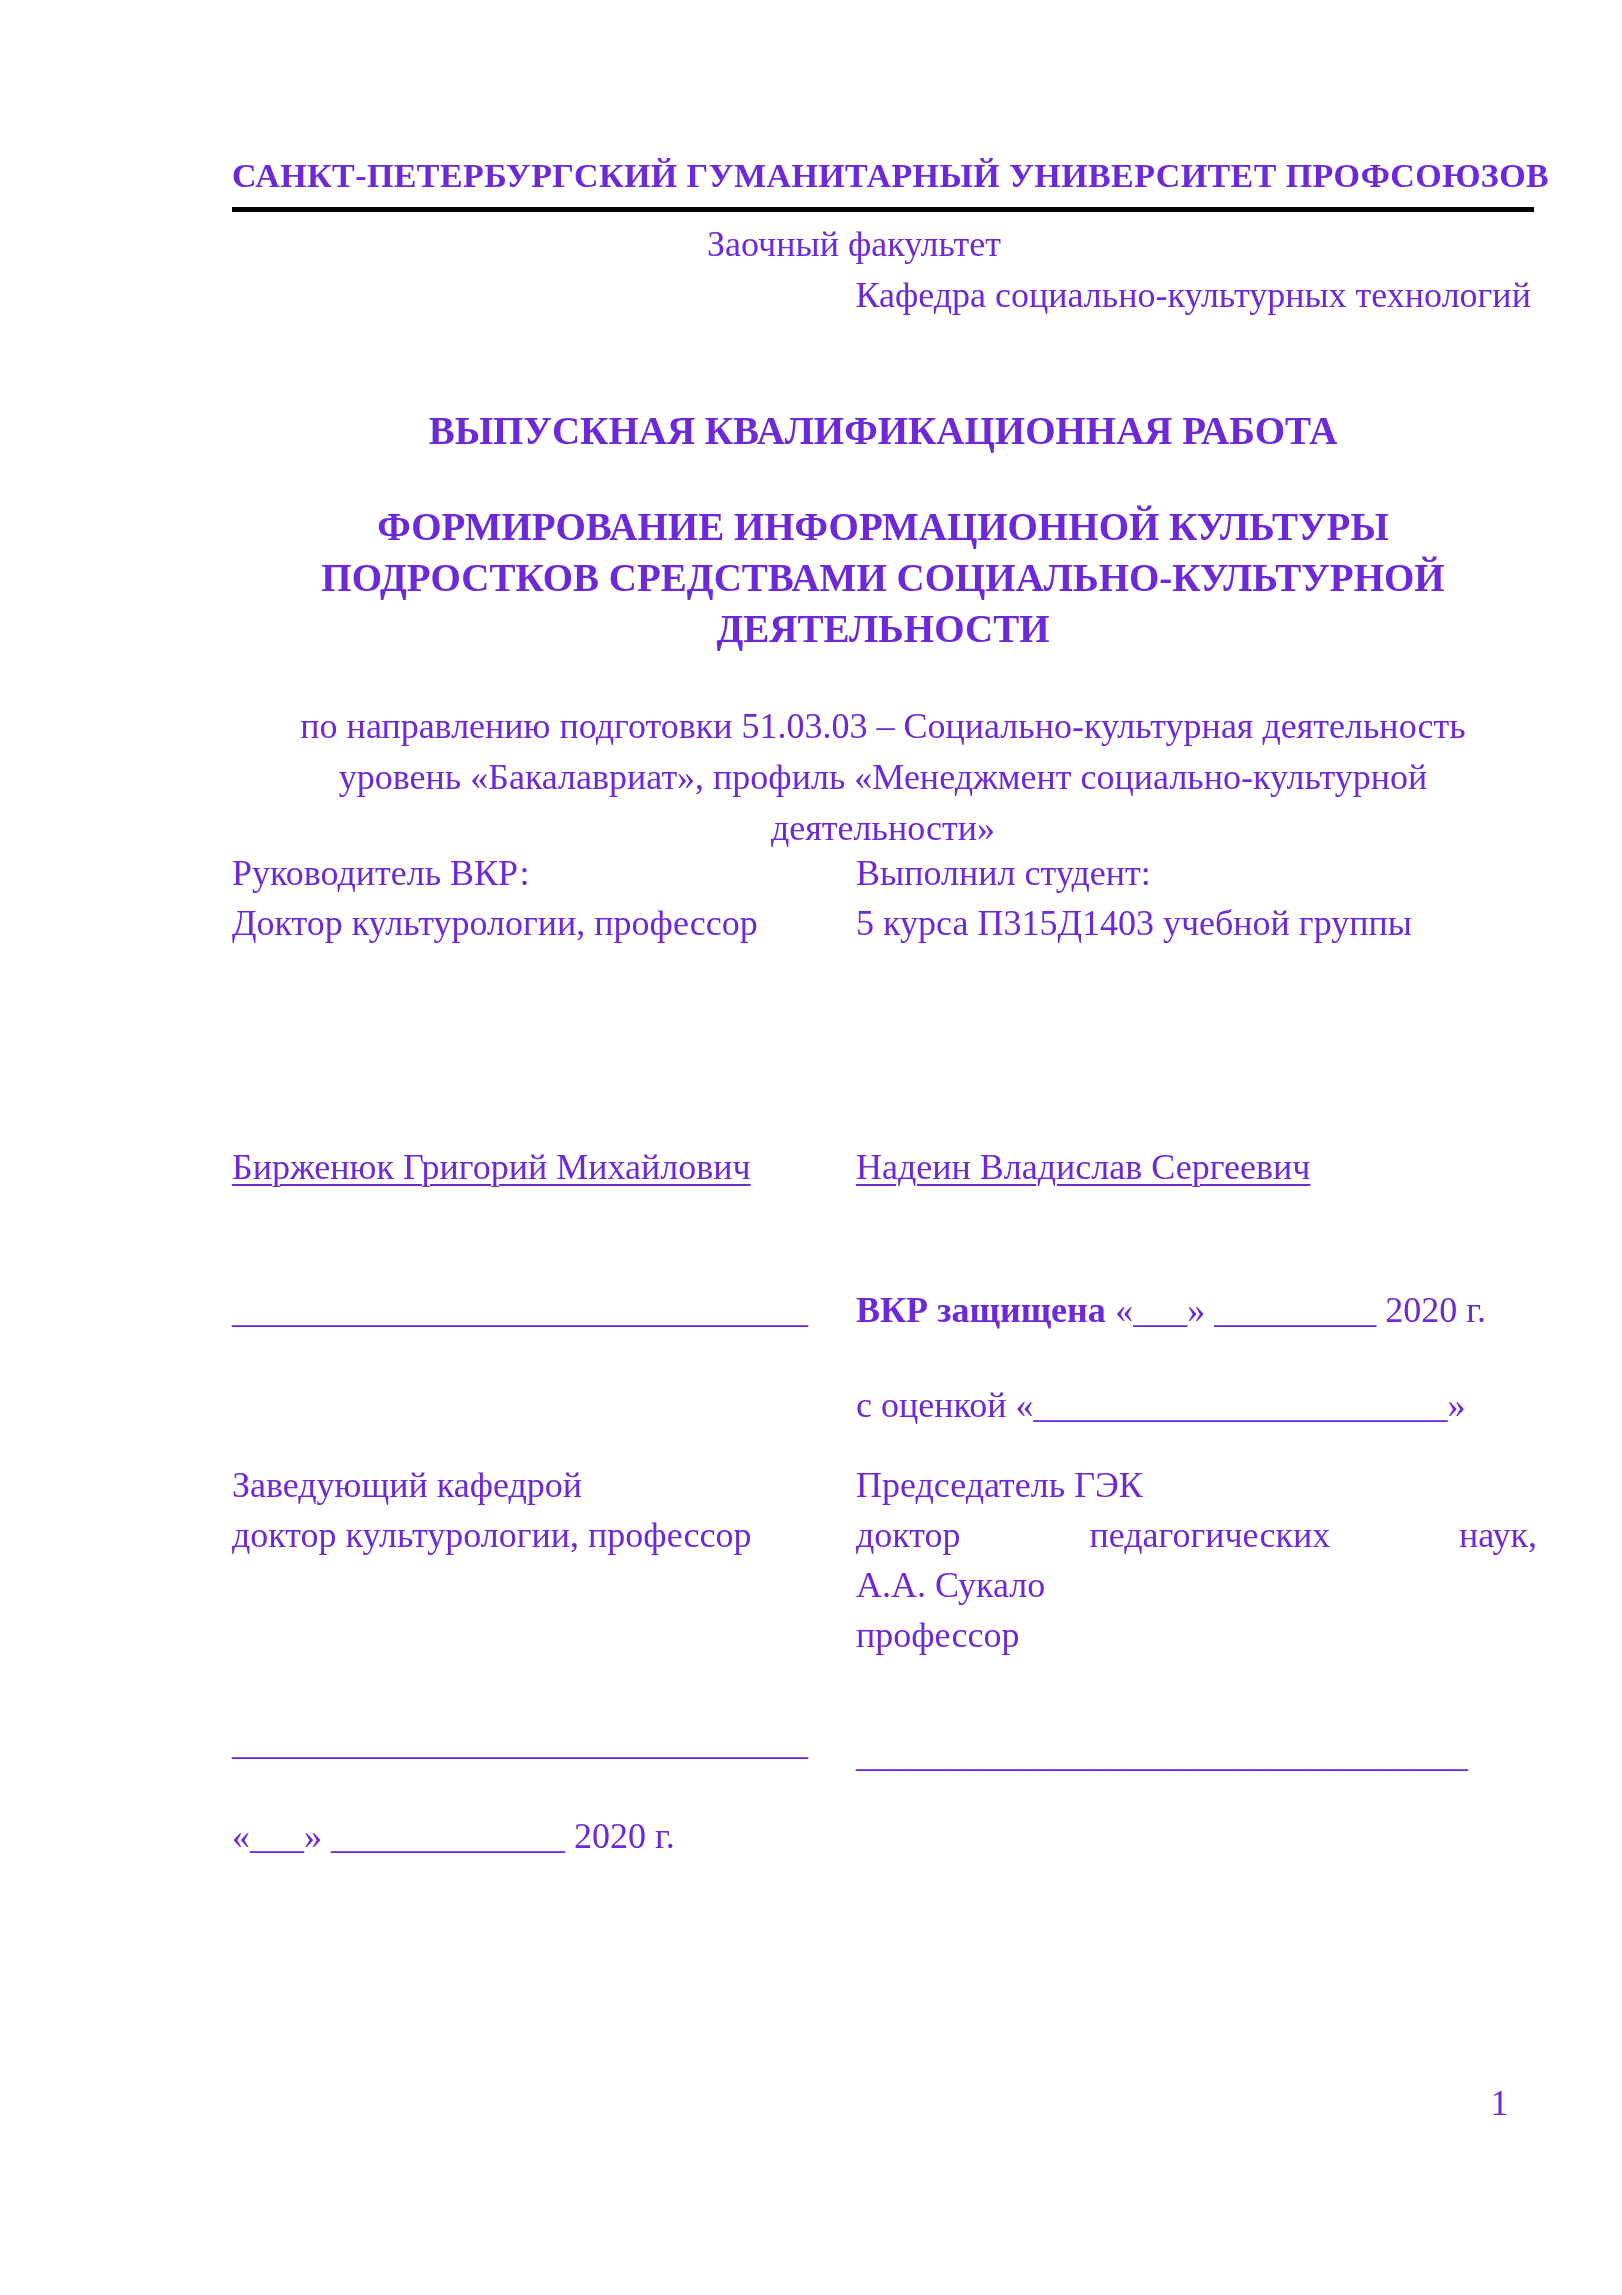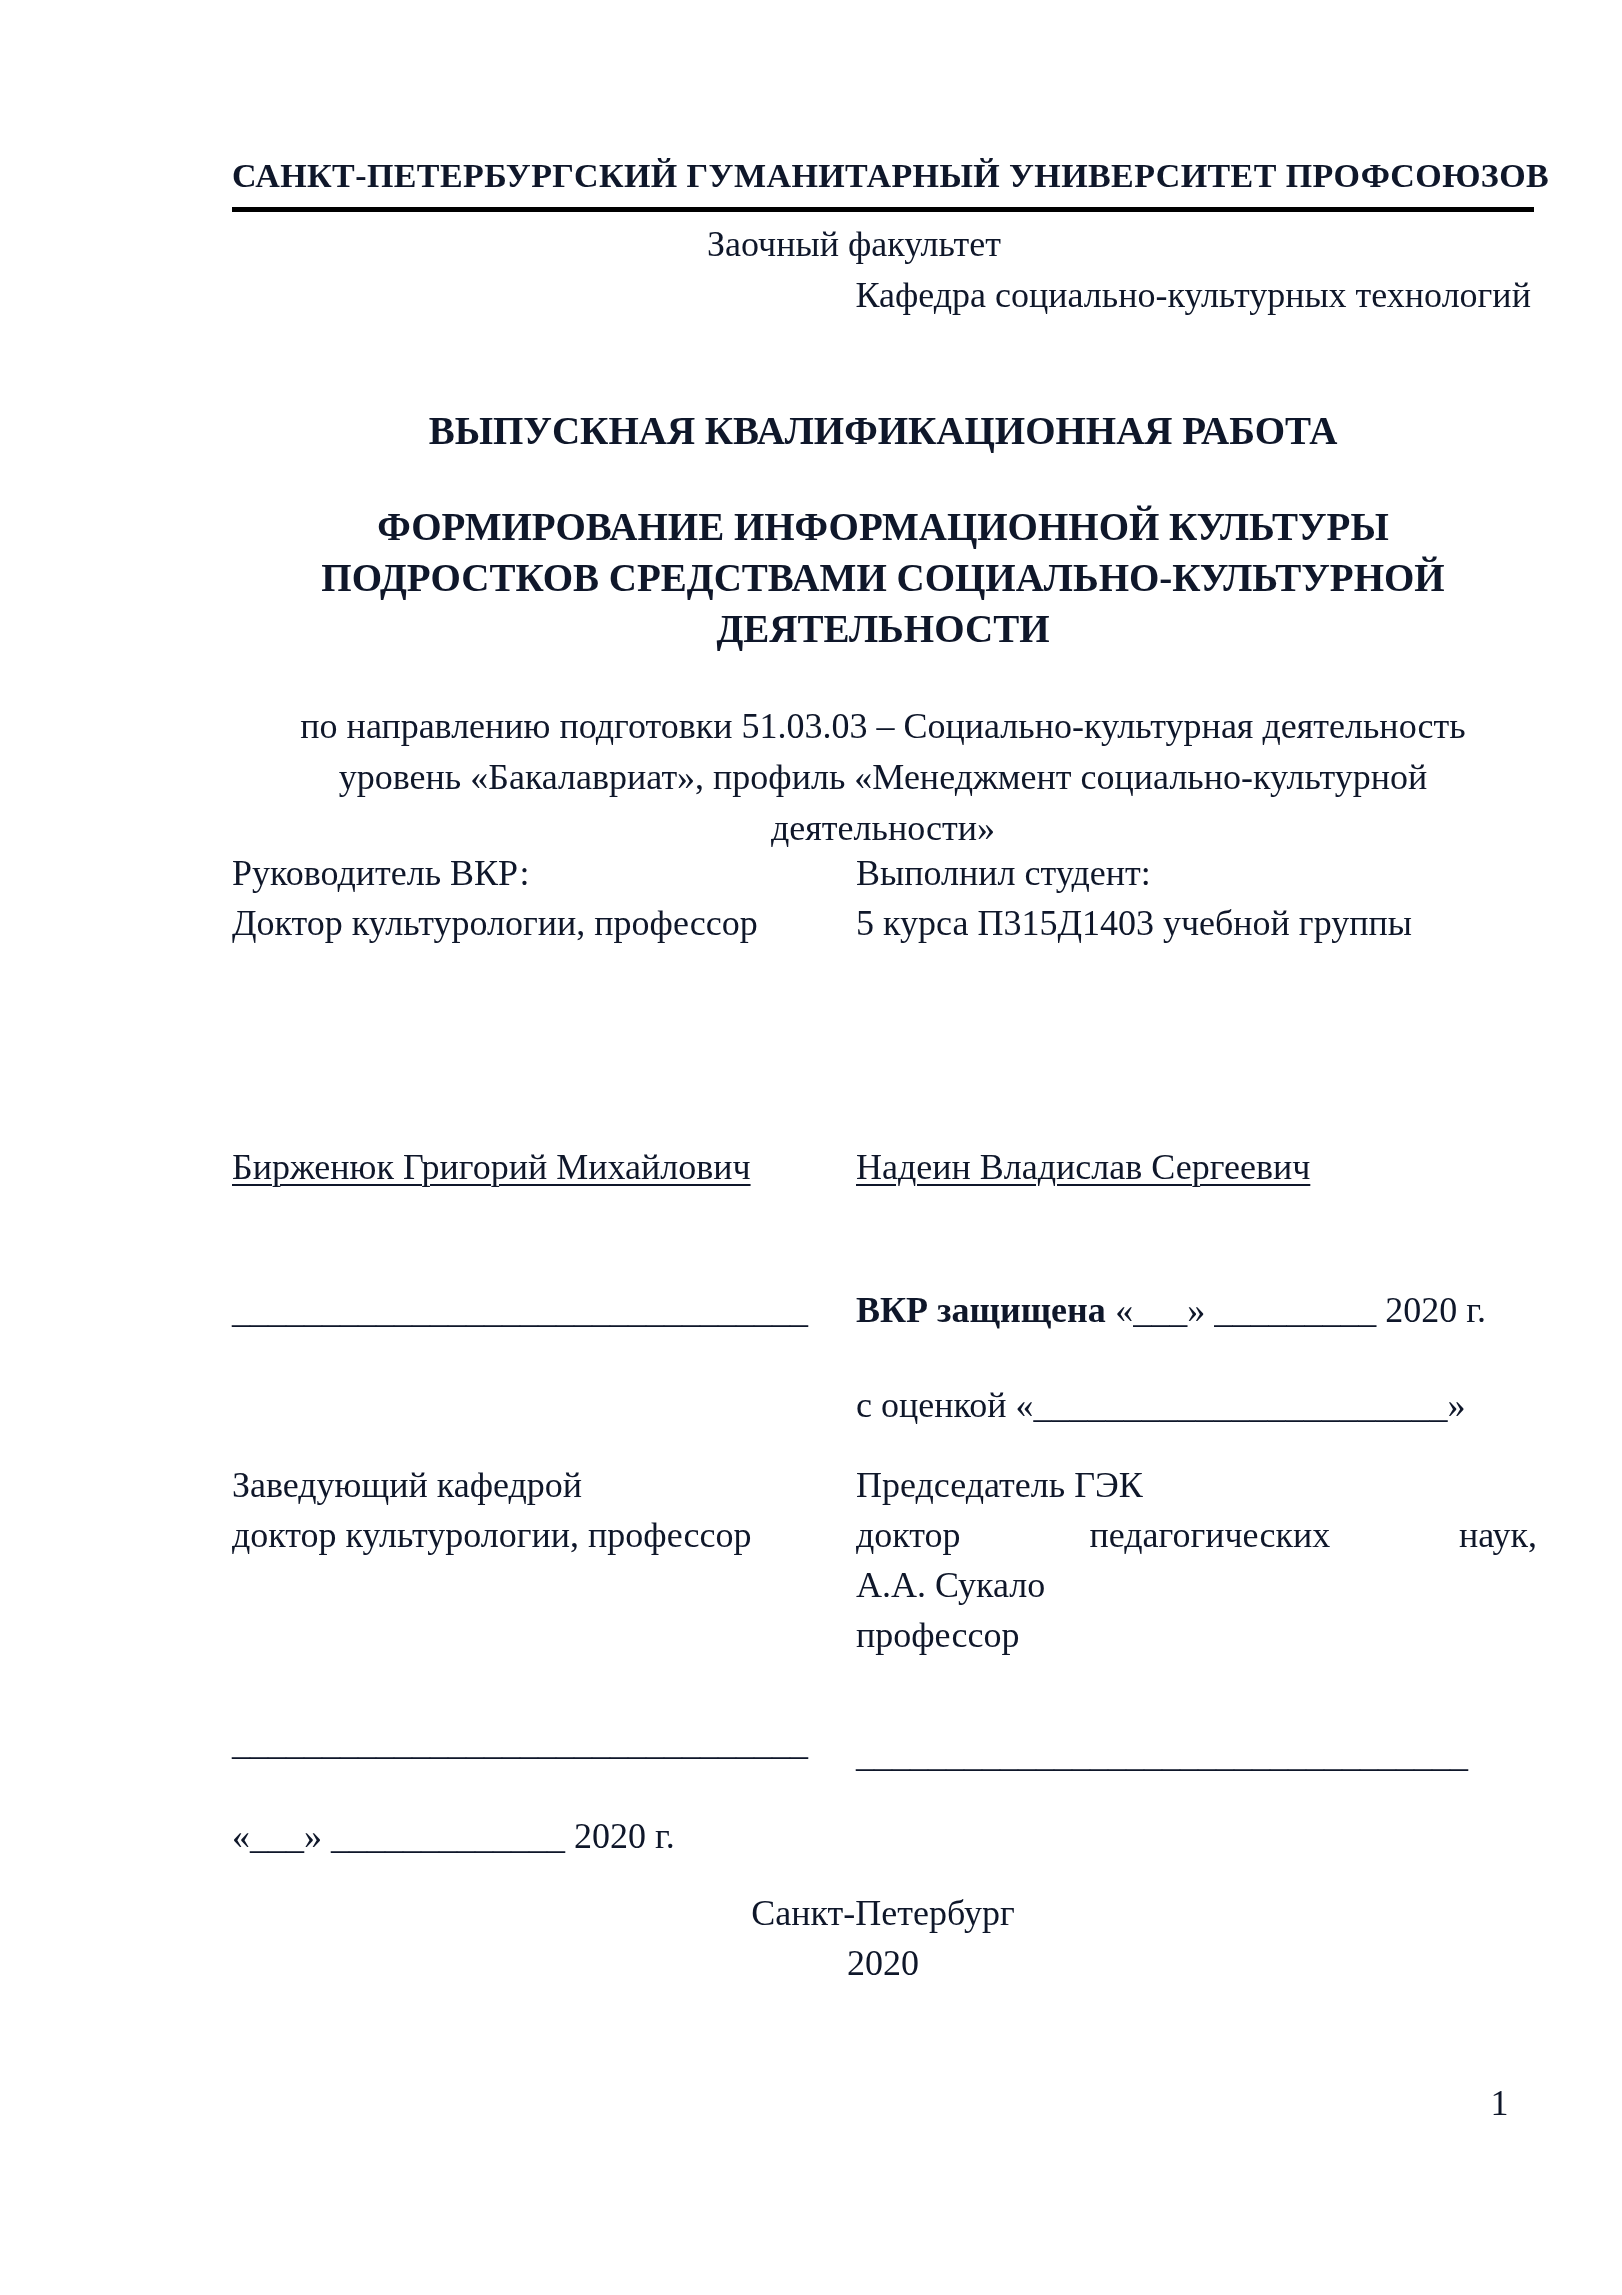"САНКТ-ПЕТЕРБУРГСКИЙ ГУМАНИТАРНЫЙ" .page { color: #0f172a -> #6d28d9 }
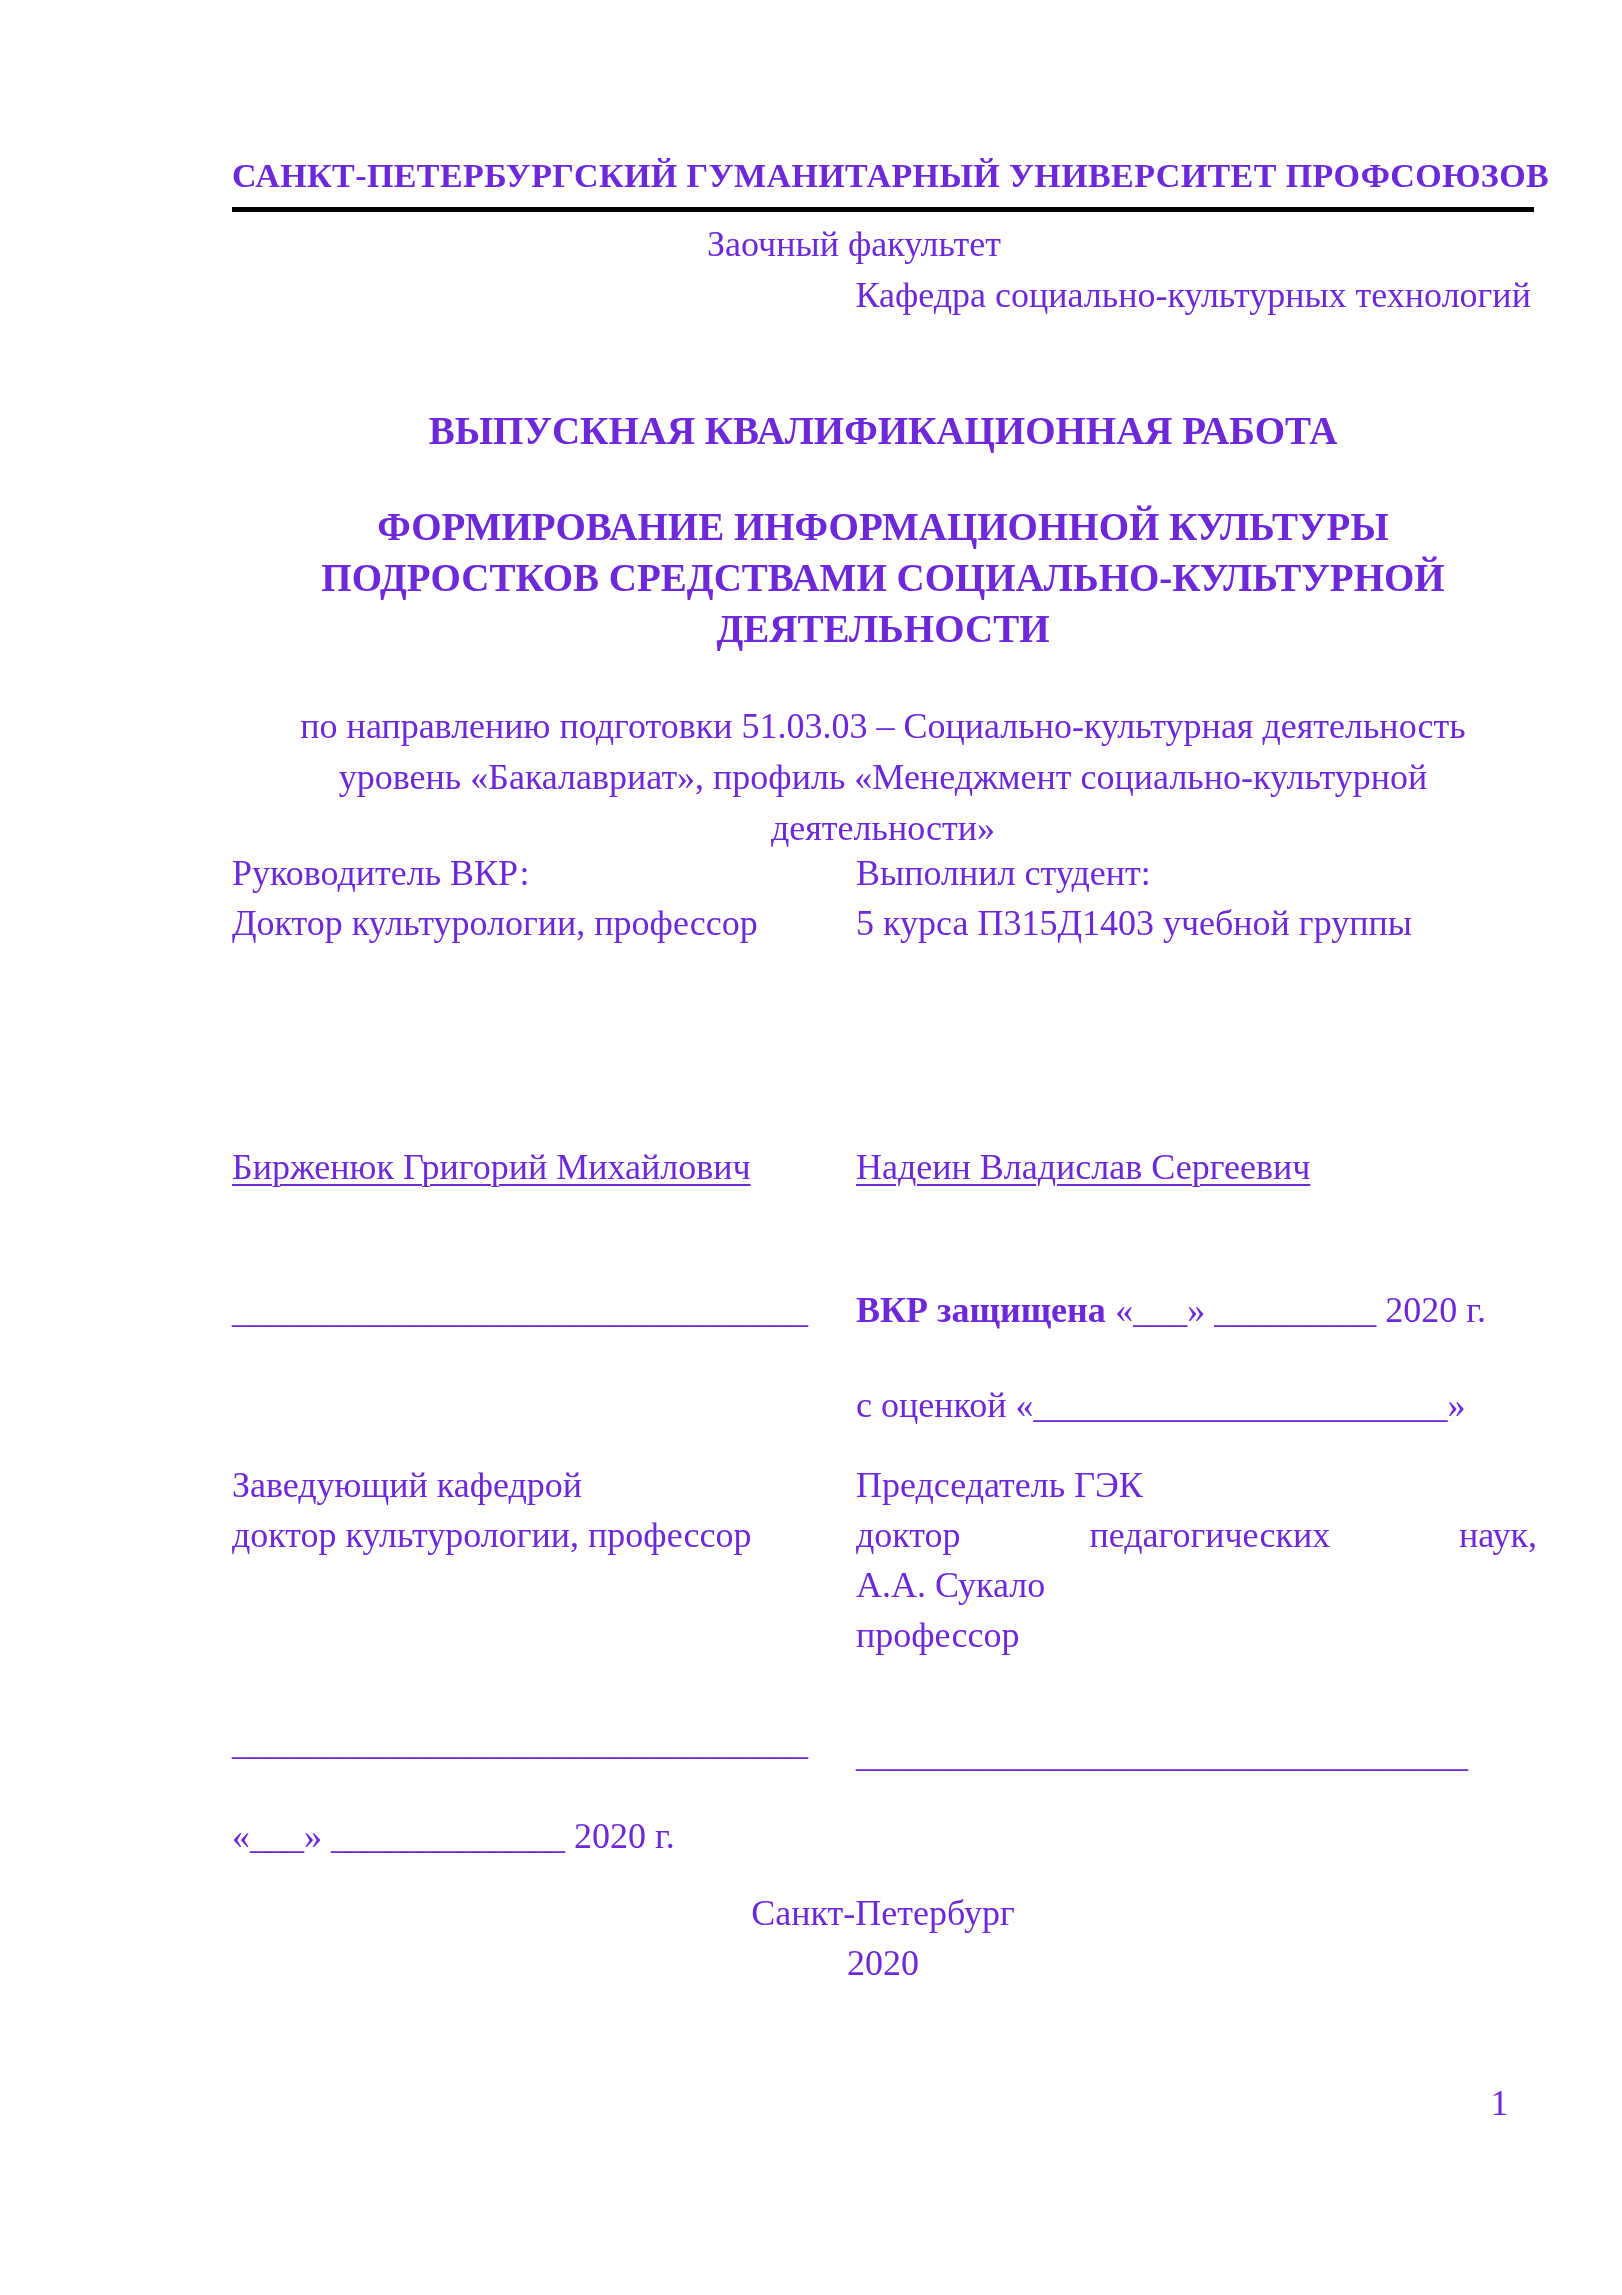"Санкт-Петербург" div.abs { html: <div> <div>Санкт-Петербург</div> <div>2020</div> </div> -> none }
